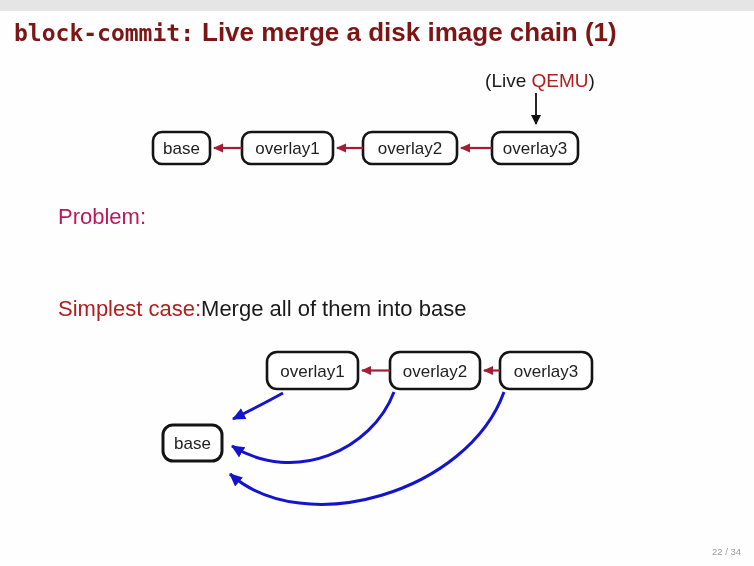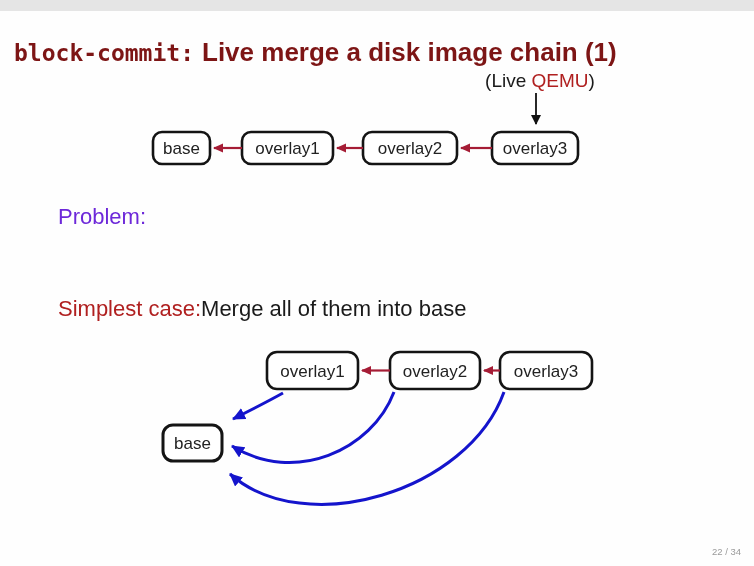"block-commit: Live merge a disk" .title { margin-top: 20px -> none }
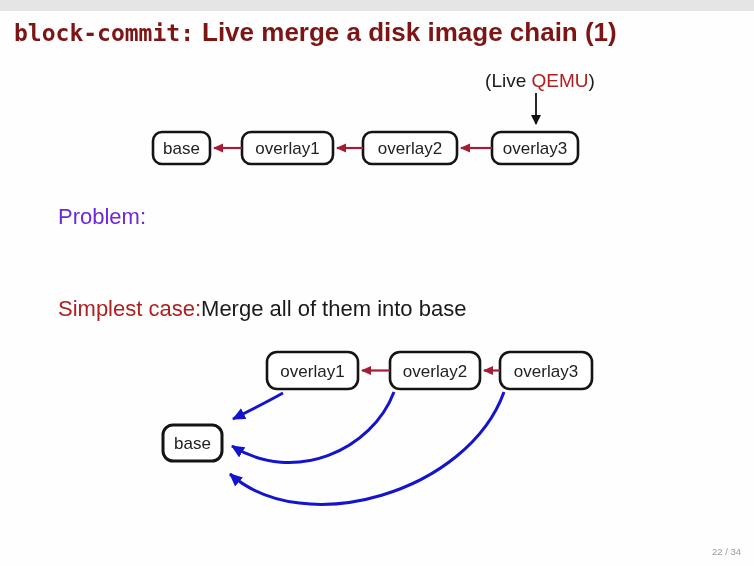"Problem:" .problem .label { color: #6d28d9 -> #be185d }
